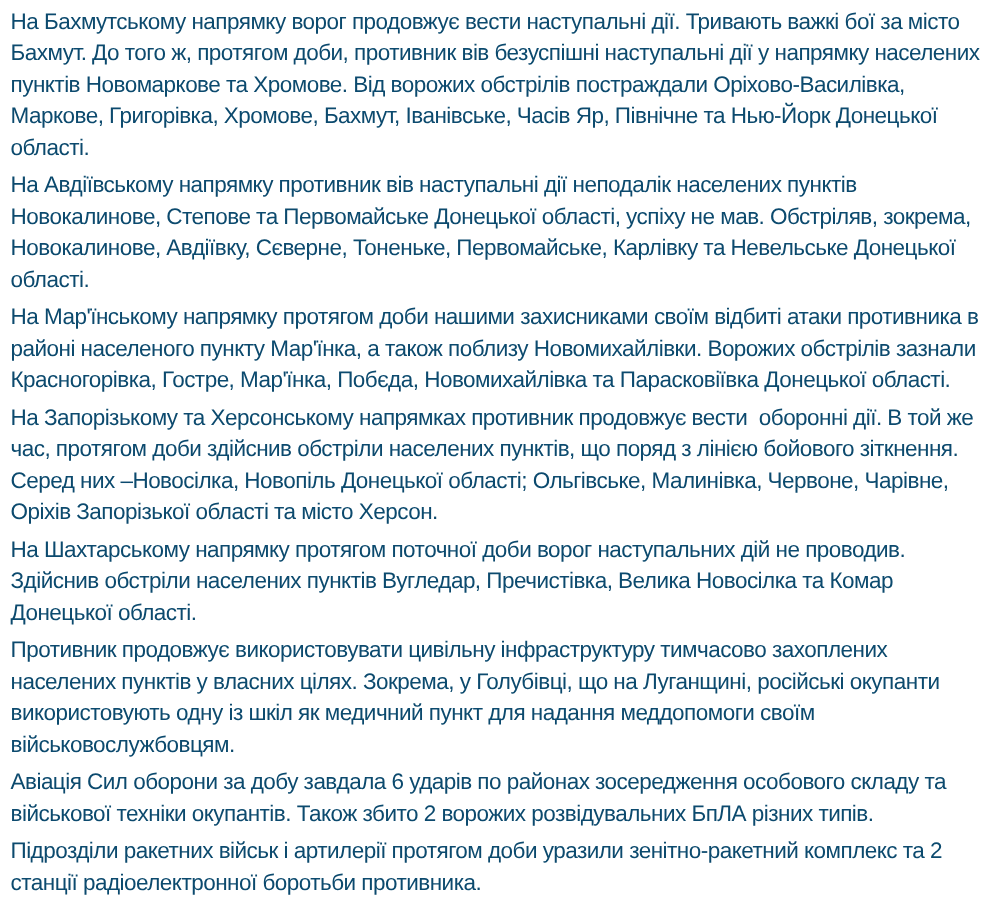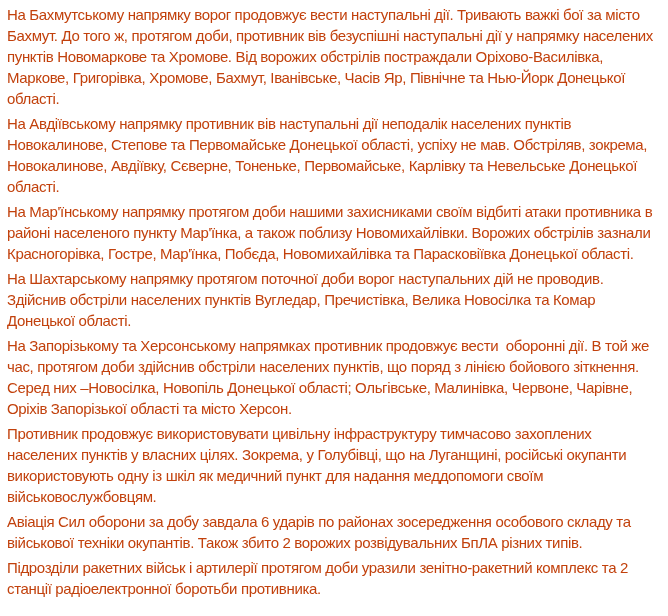"На Бахмутському напрямку ворог продовжує" .report { color: #c2410c -> #0c4a6e }
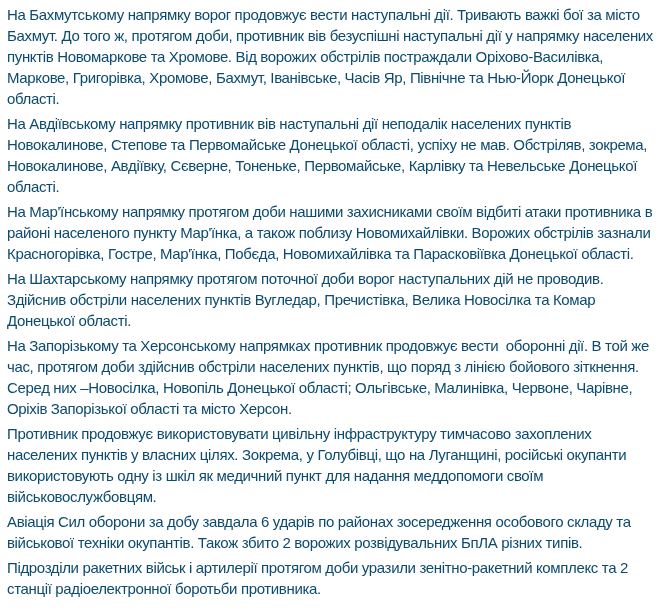"На Шахтарському напрямку протягом" p { order: before "На Запорізькому та Херсонському" -> after "На Запорізькому та Херсонському" }
